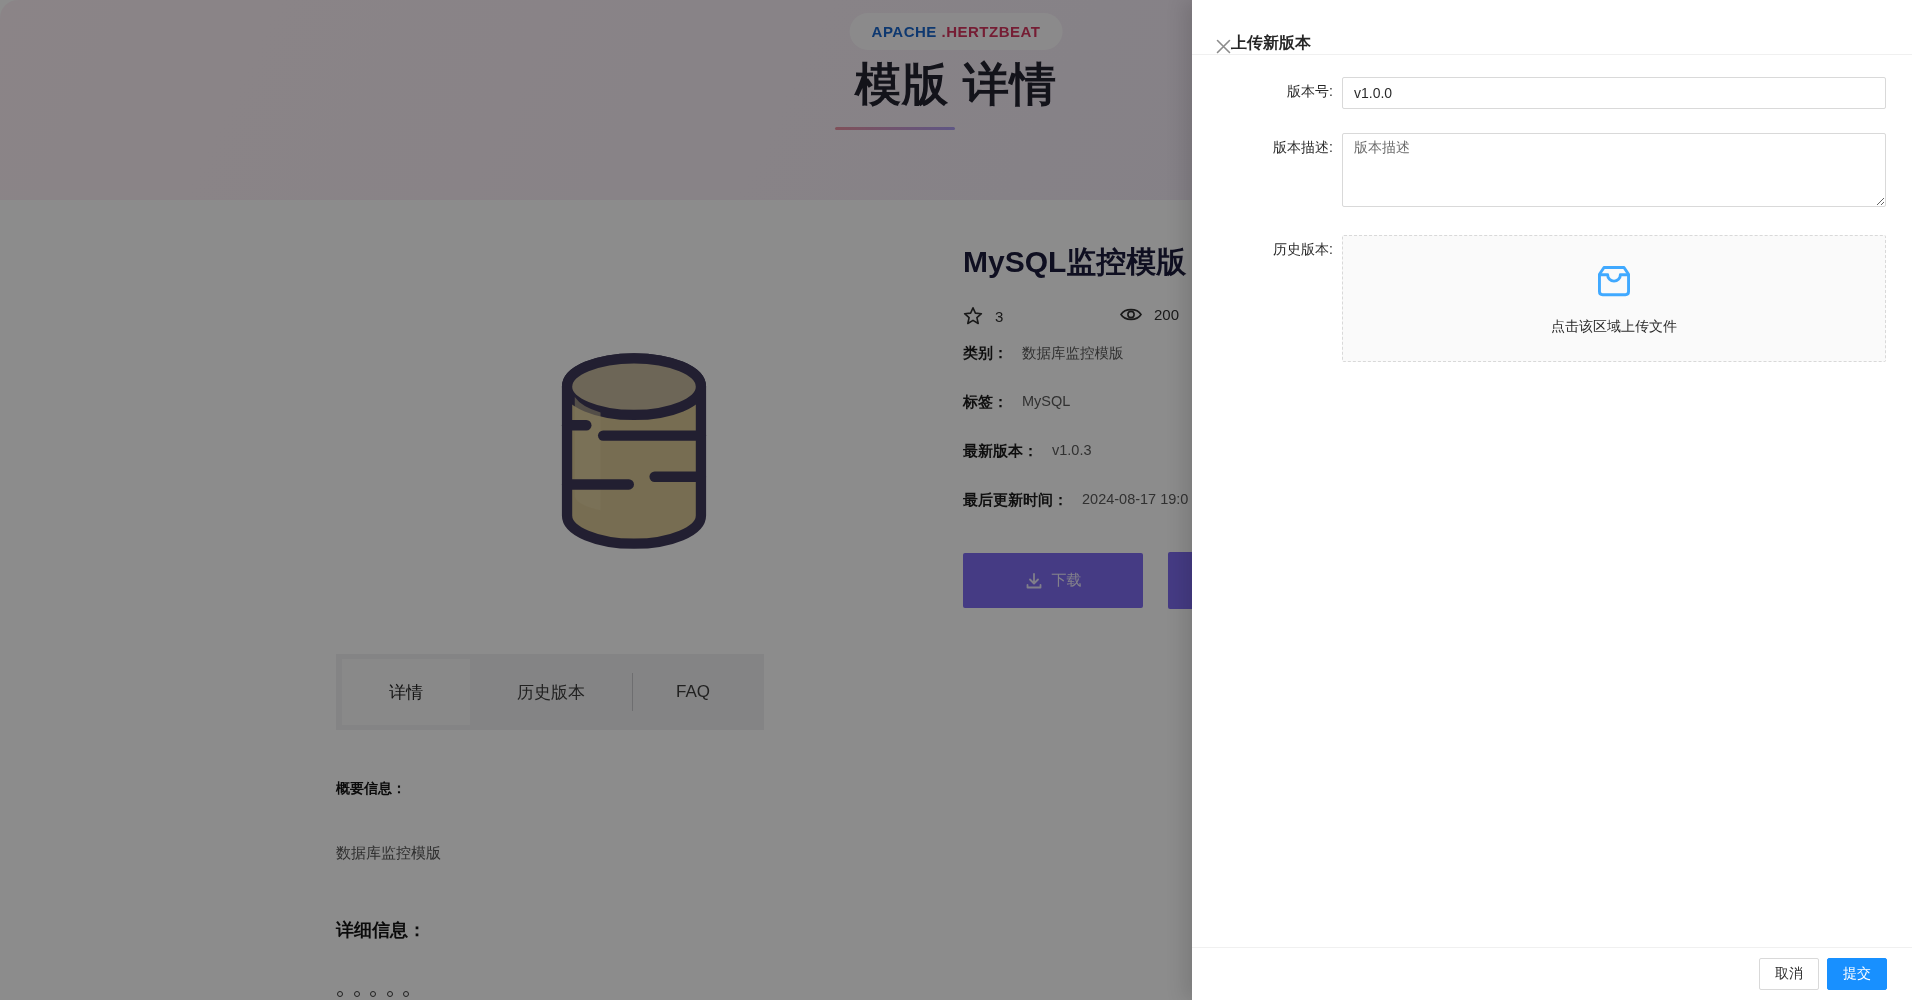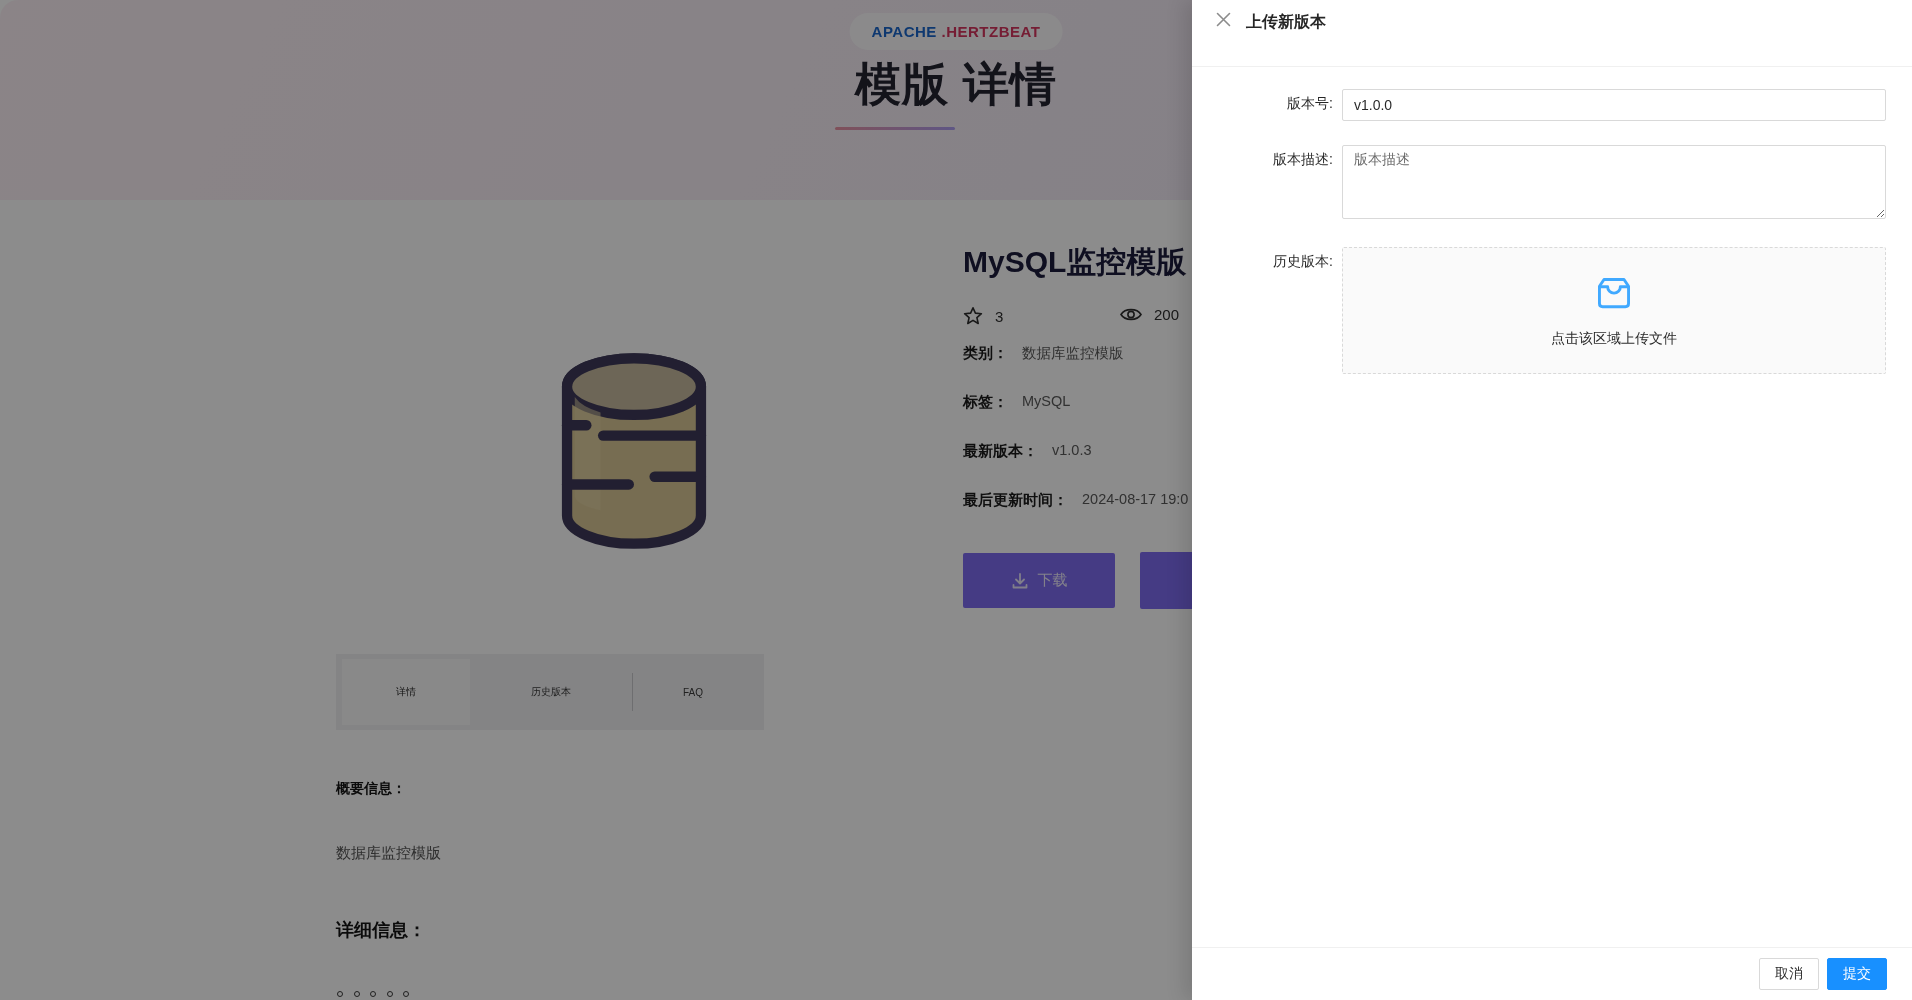"上传新版本" .drawer-header { align-items: flex-start -> flex-end; gap: 15px -> none; margin-top: 12px -> none }
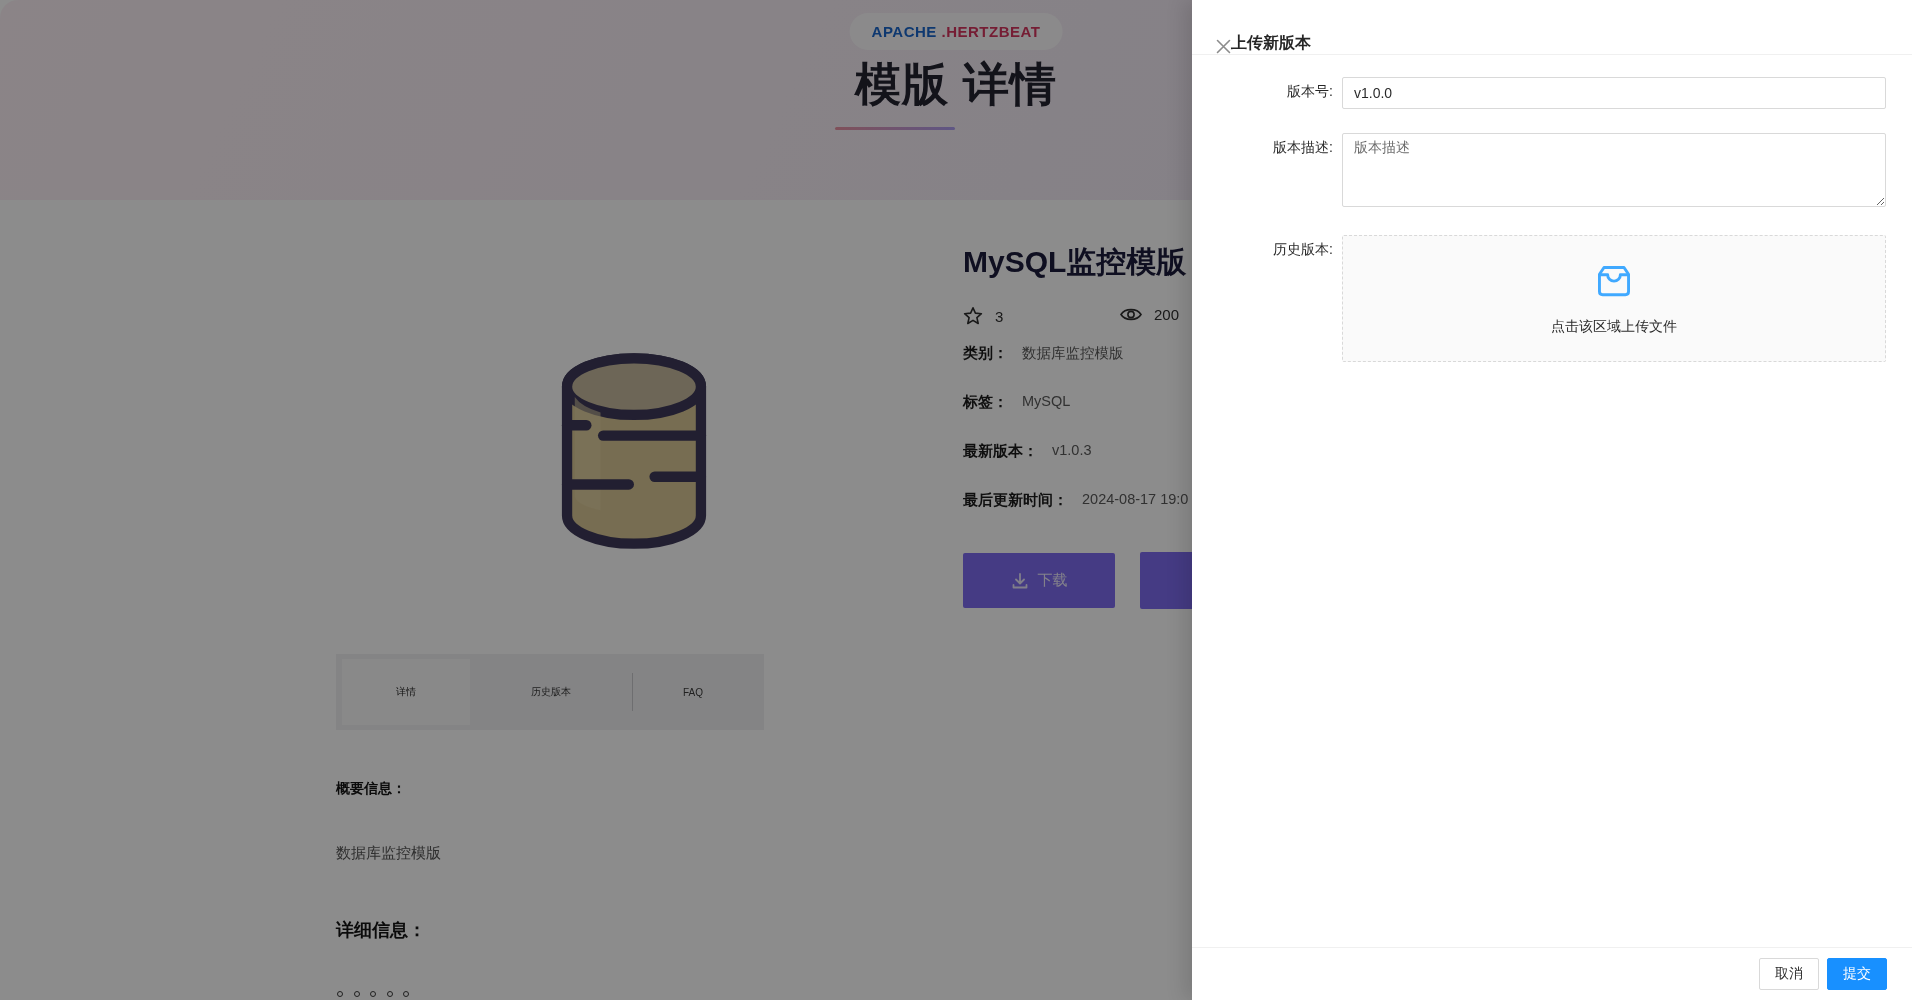"下载" .btn-download { width: 152px -> 180px }
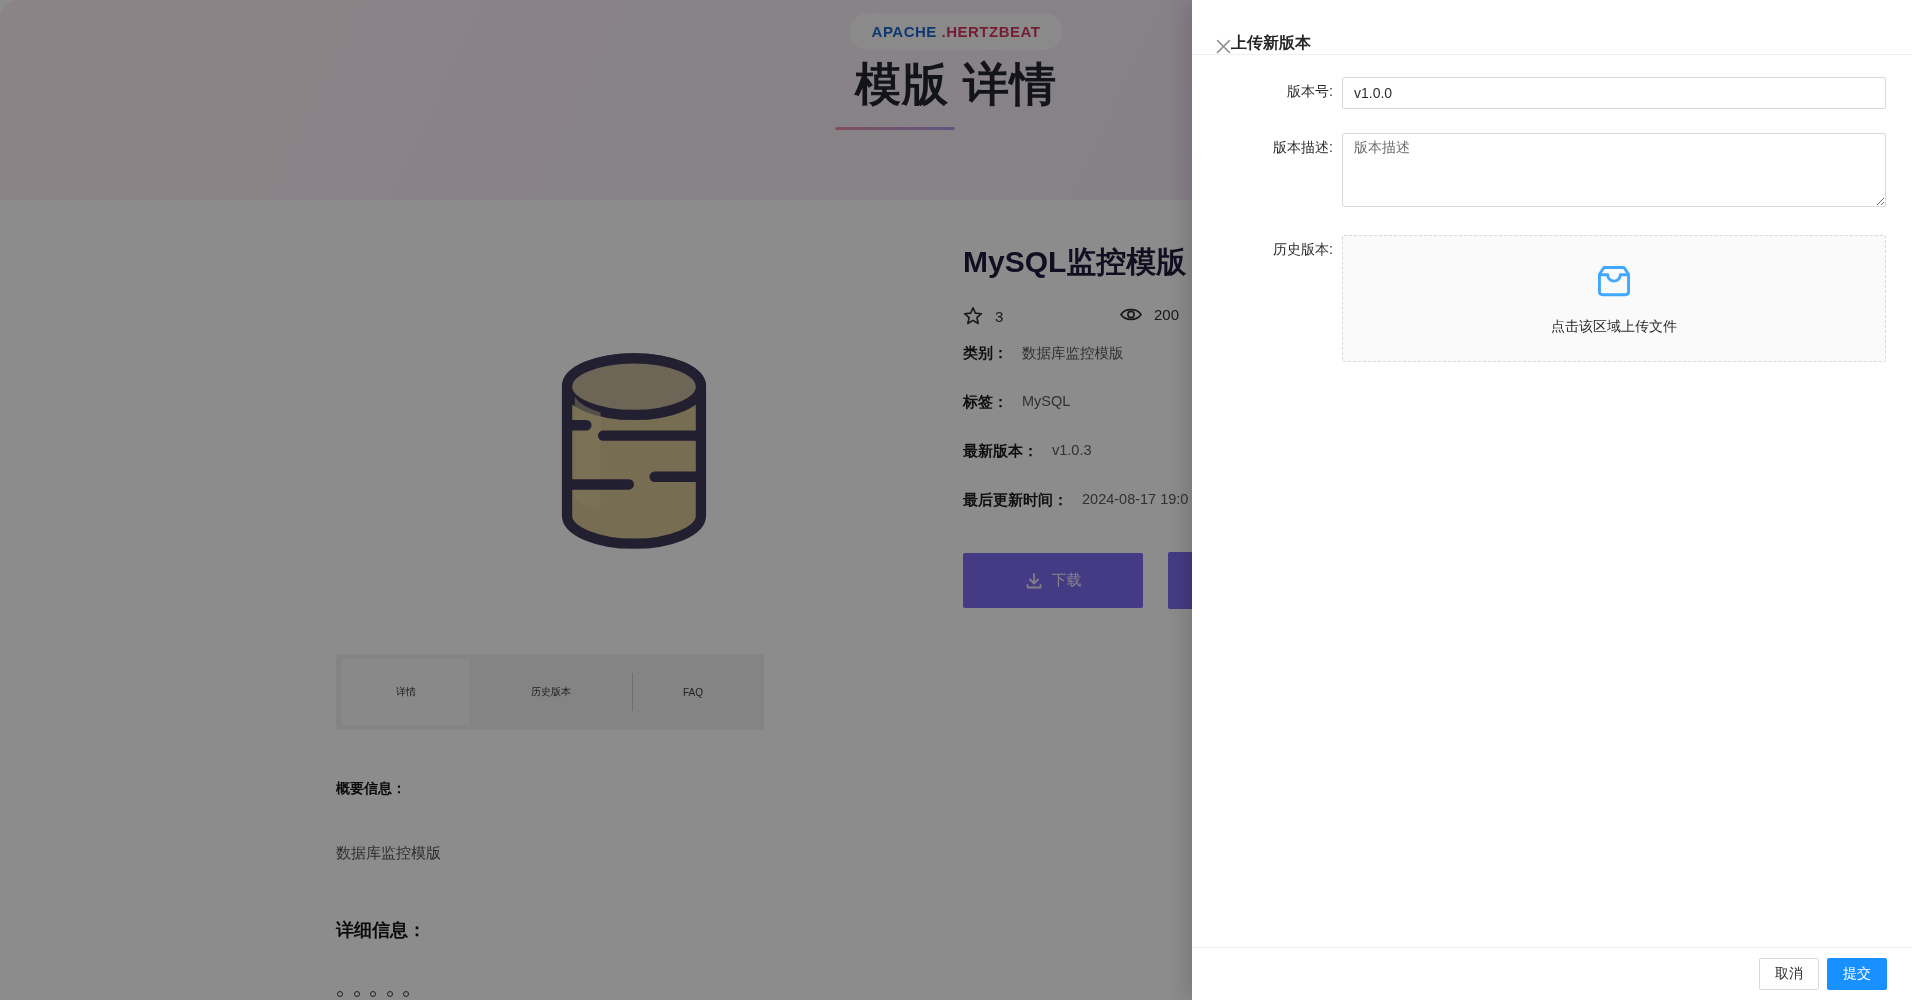"详情" .tab { font-size: 10px -> 17px }
